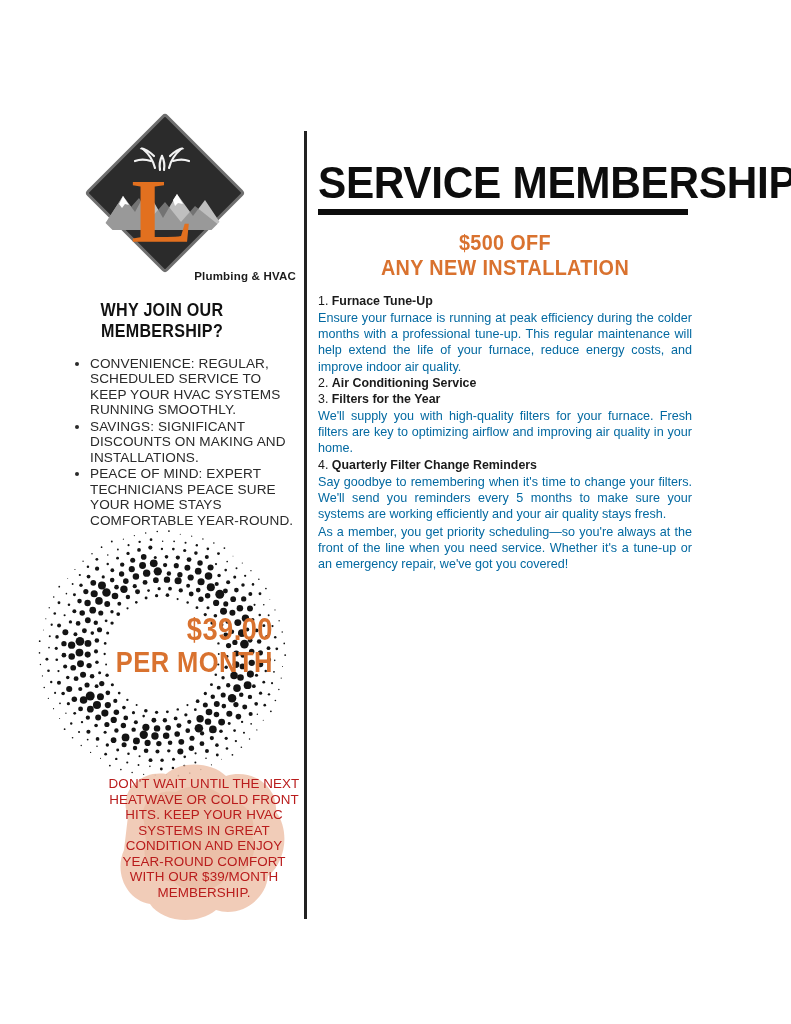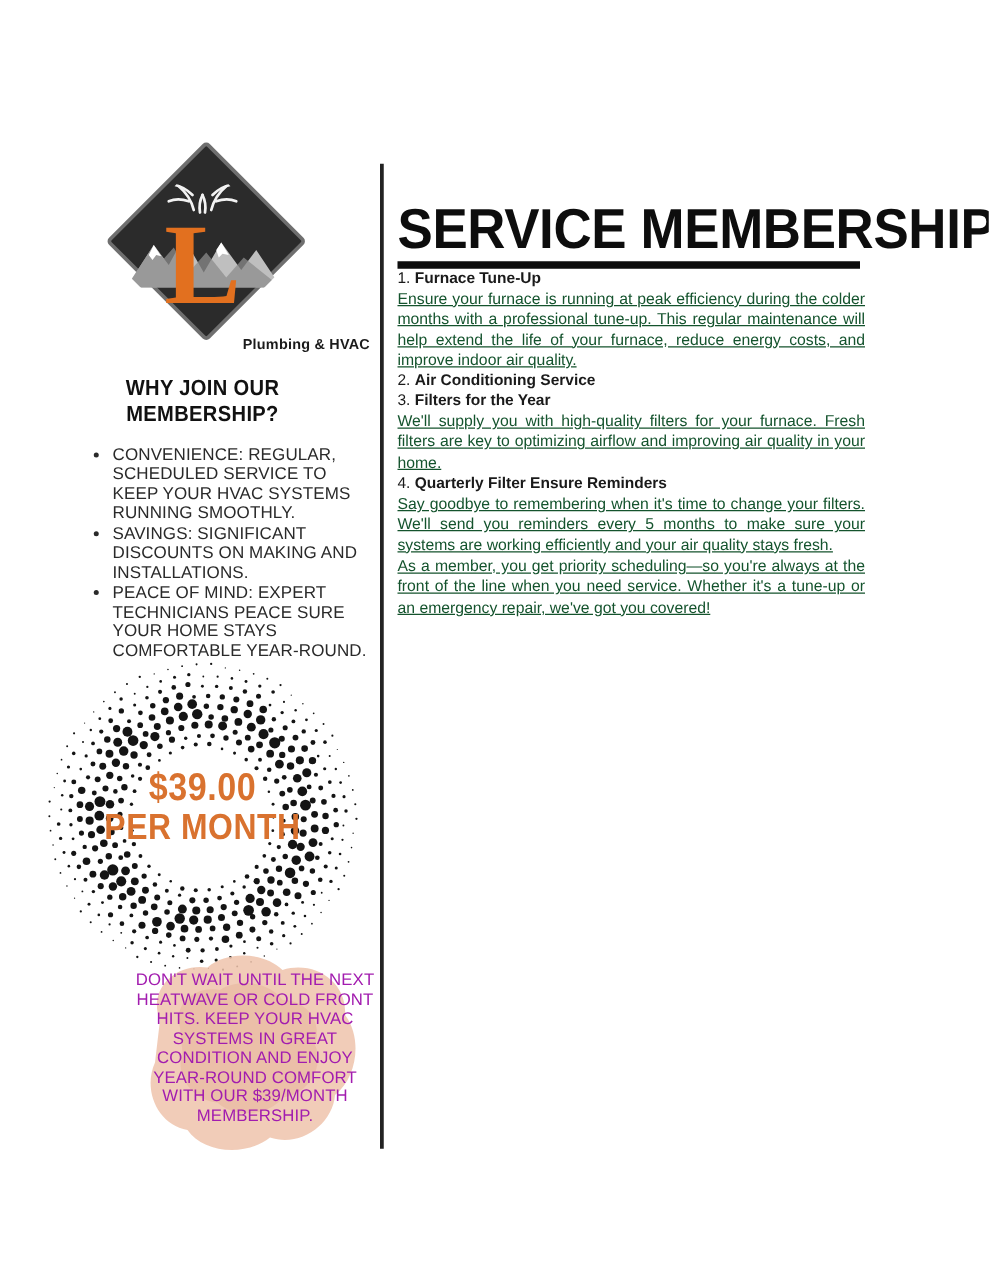"$500 OFF" div.promo { html: none -> <div> <span>$500 OFF</span> <span>ANY NEW INSTALLATION</span> </div> }
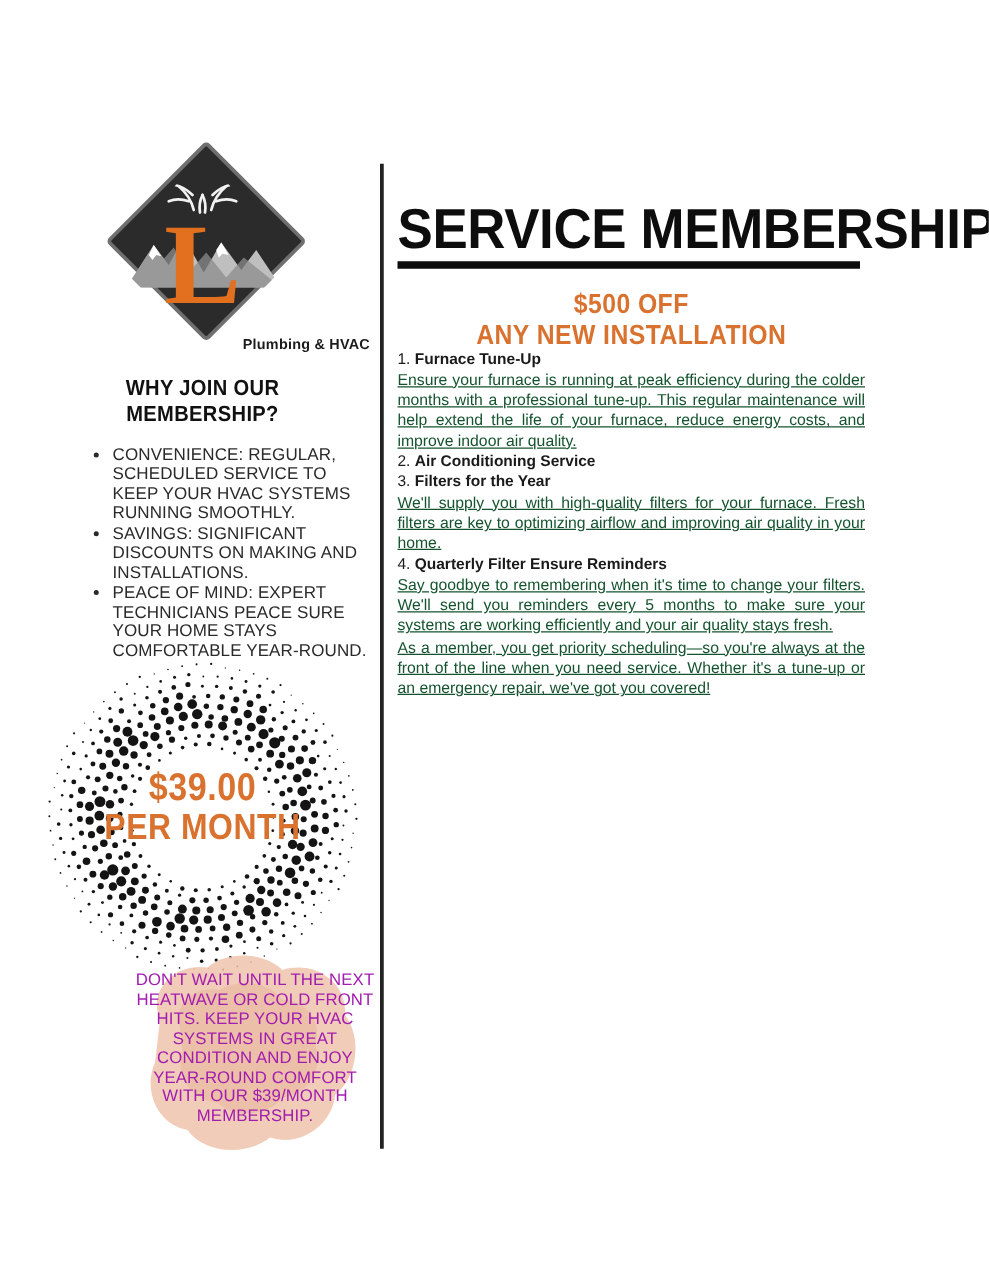"1. Furnace Tune-Up" .feature-list { margin-top: none -> 14px }
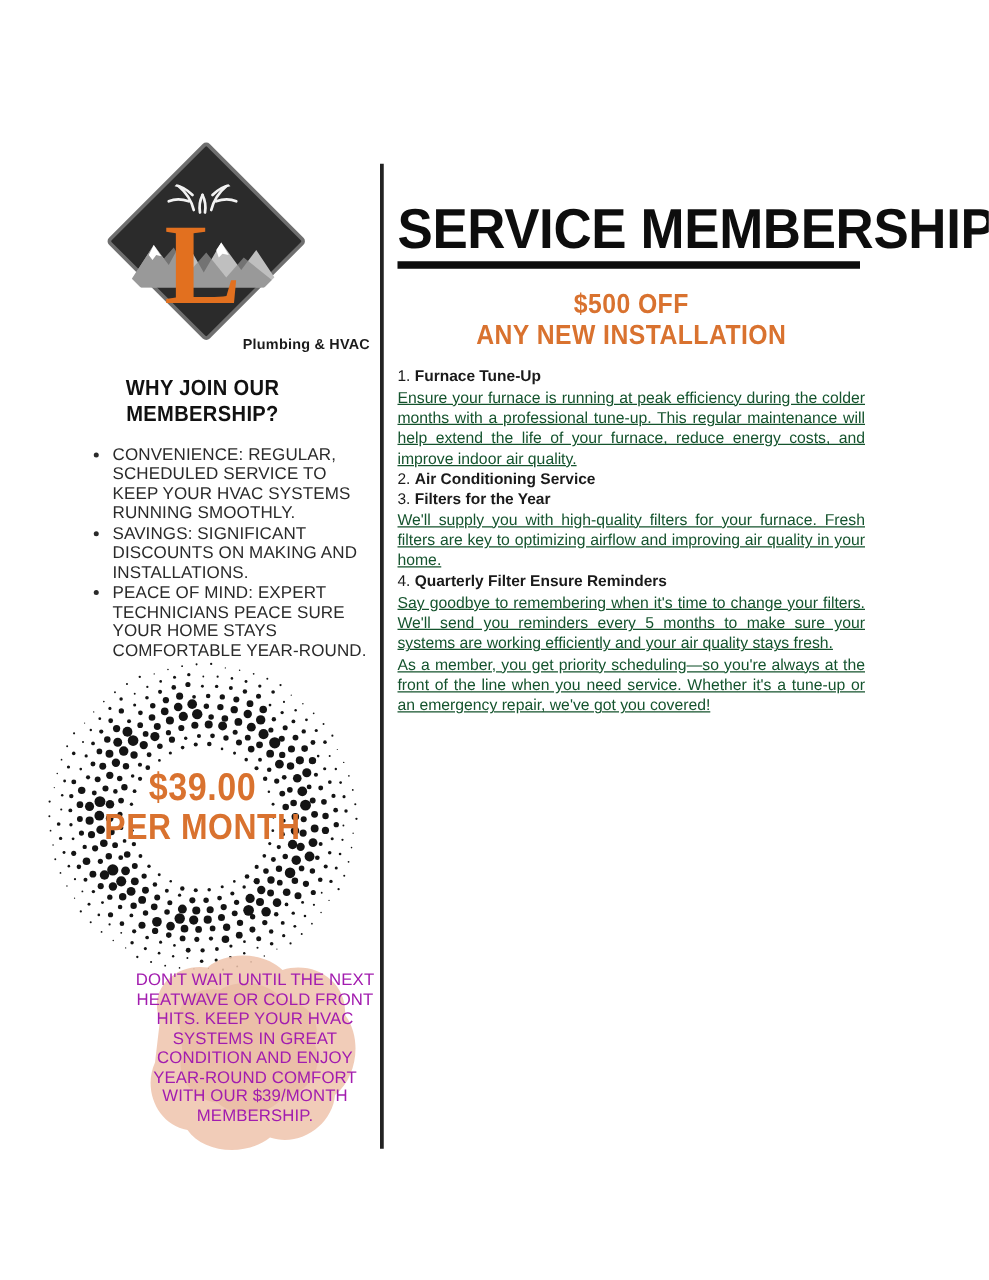"Ensure your furnace is running" .feature-body { color: #14532d -> #0369a1; text-decoration: underline -> none }
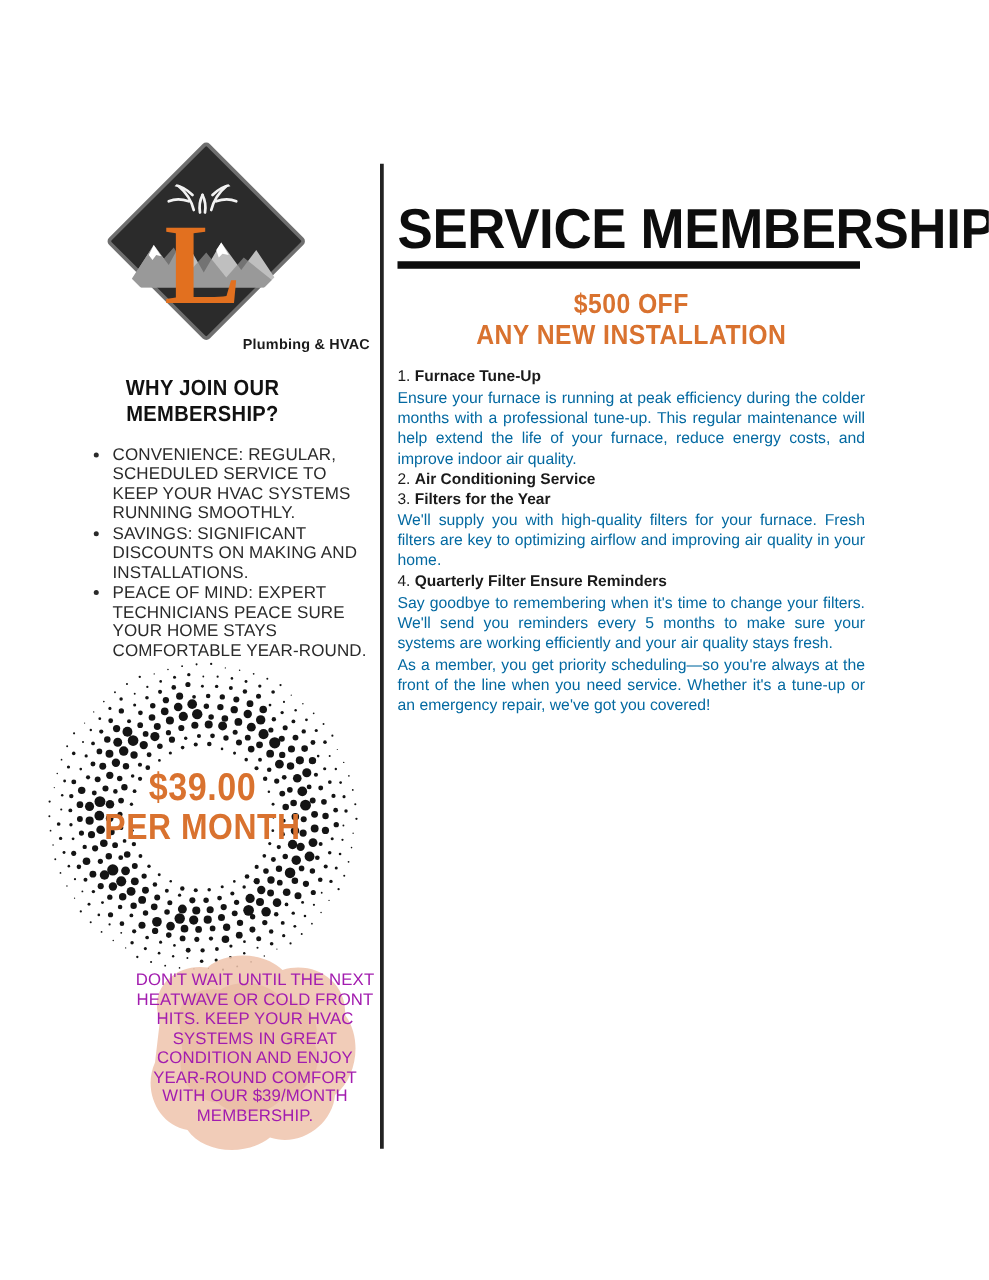"Quarterly Filter Ensure Reminders" span.ttl { text: Ensure -> Change }
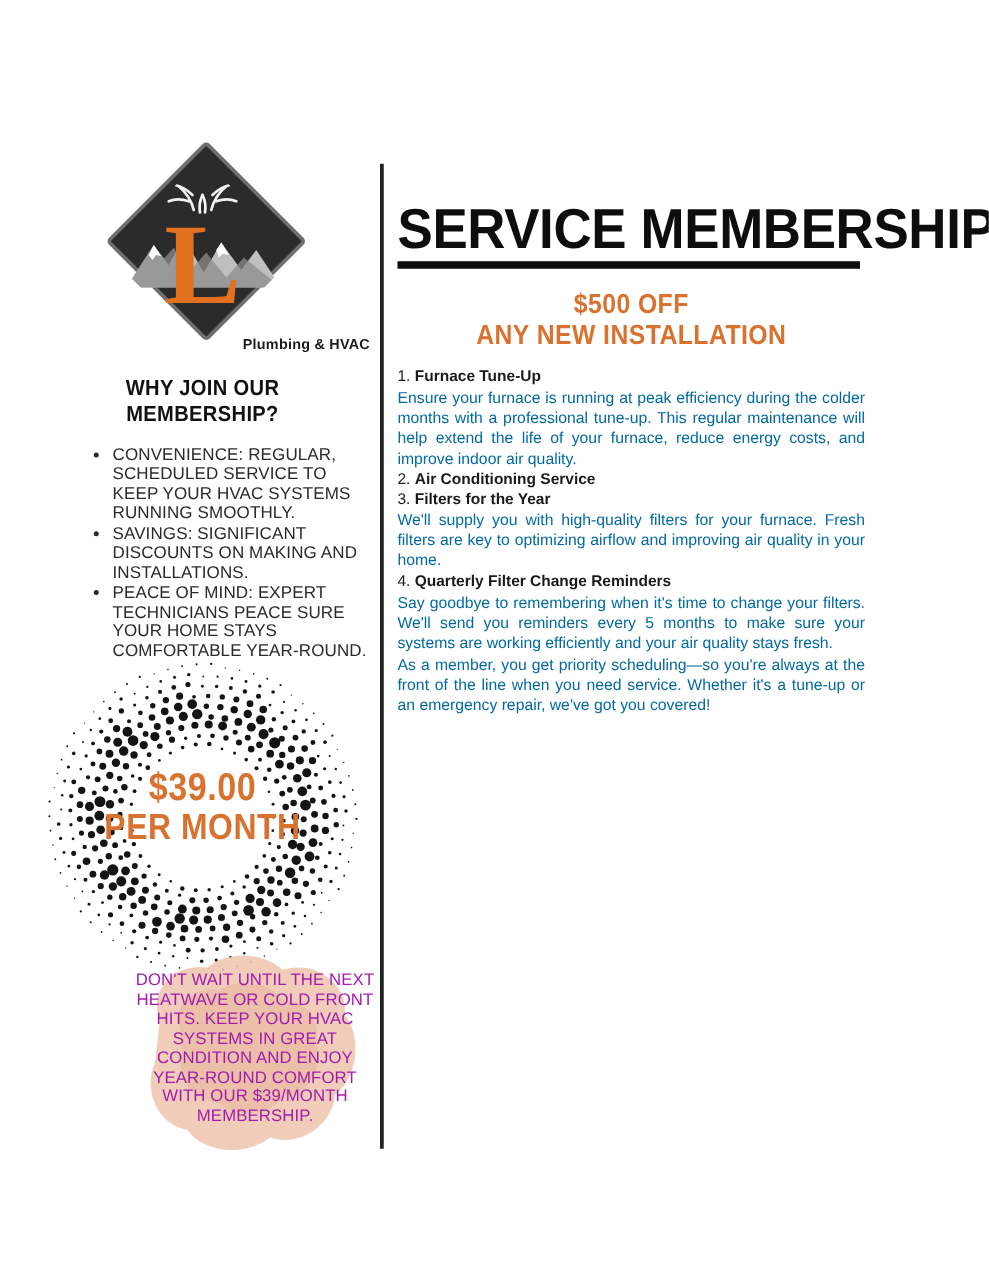"$39.00" .price-text { text-align: center -> right }
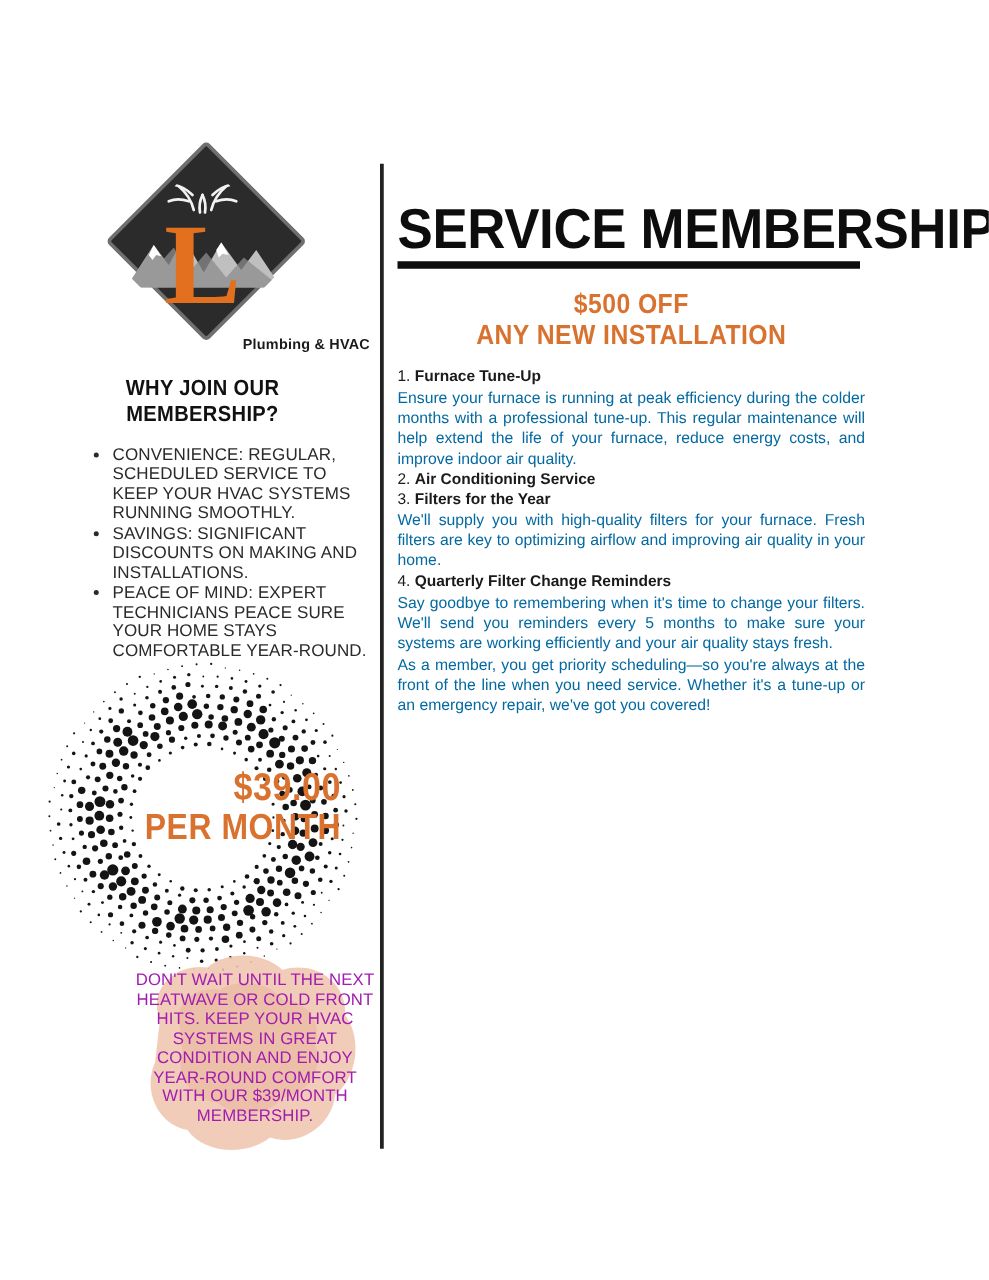"DON'T WAIT UNTIL THE NEXT" .closing-text { color: #a21caf -> #b91c1c }
